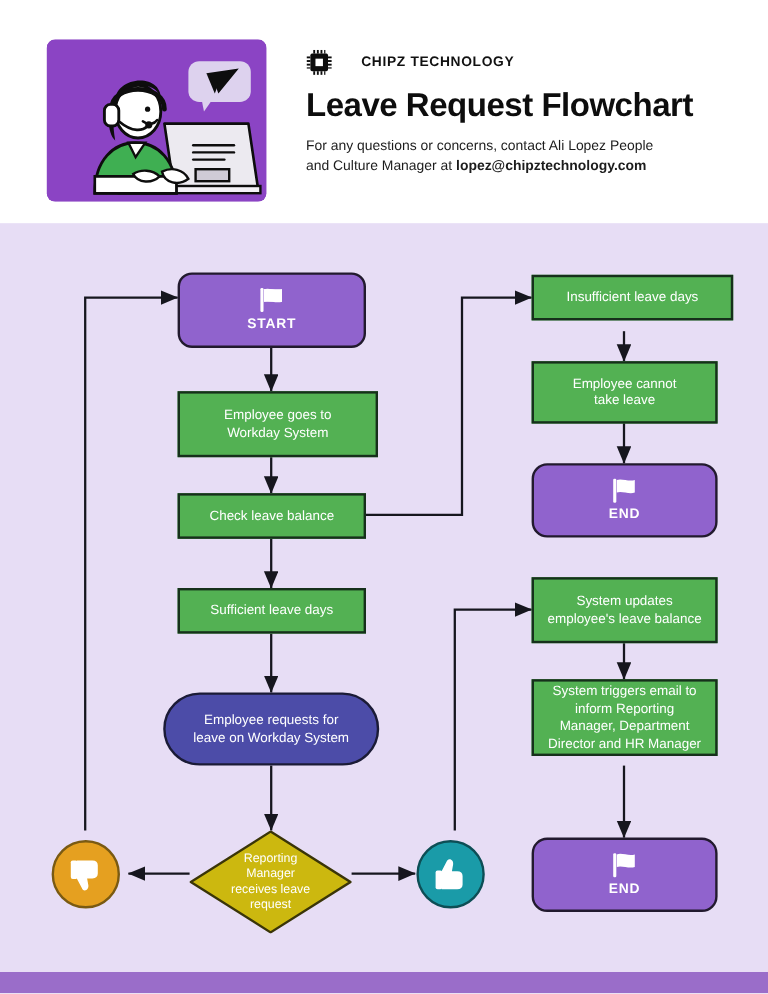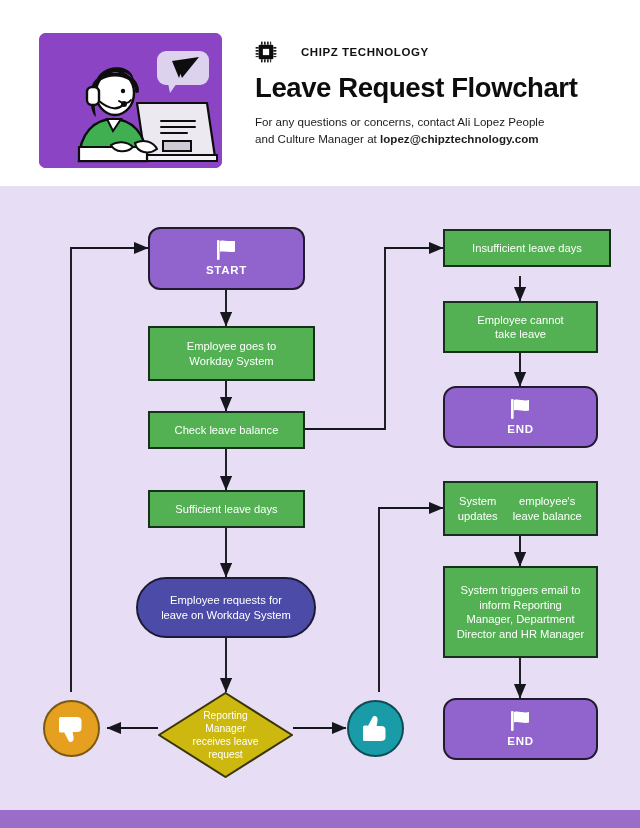"System updates" div.node { flex-direction: row -> column }
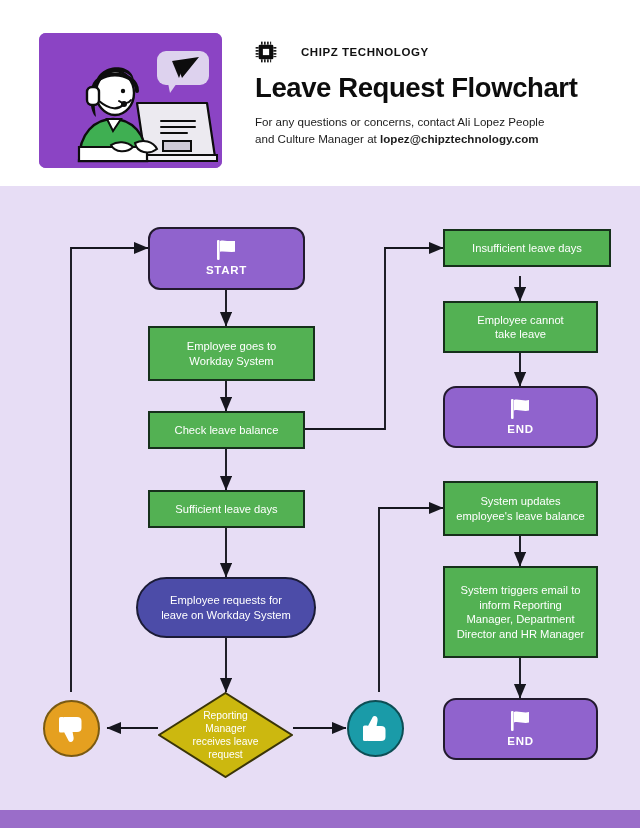"System triggers email to" div.node { height: 92px -> 64px }
